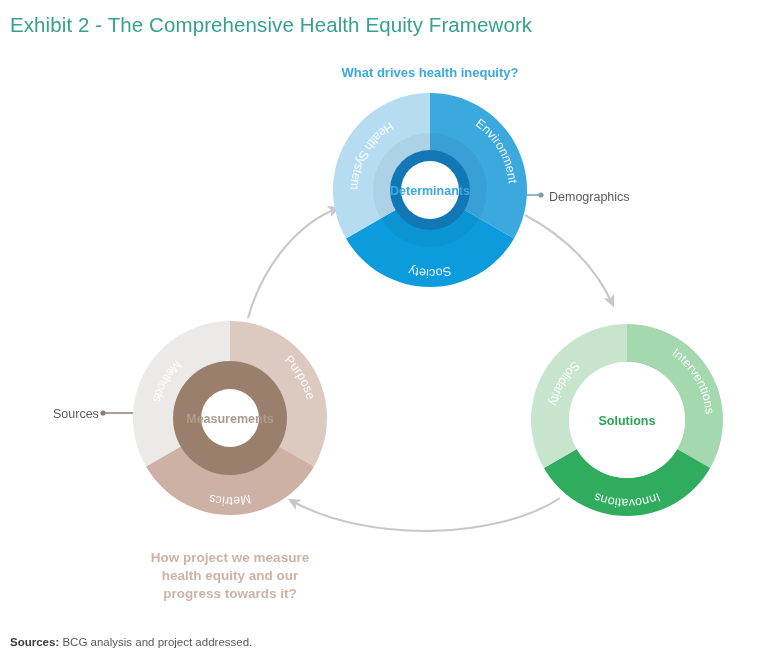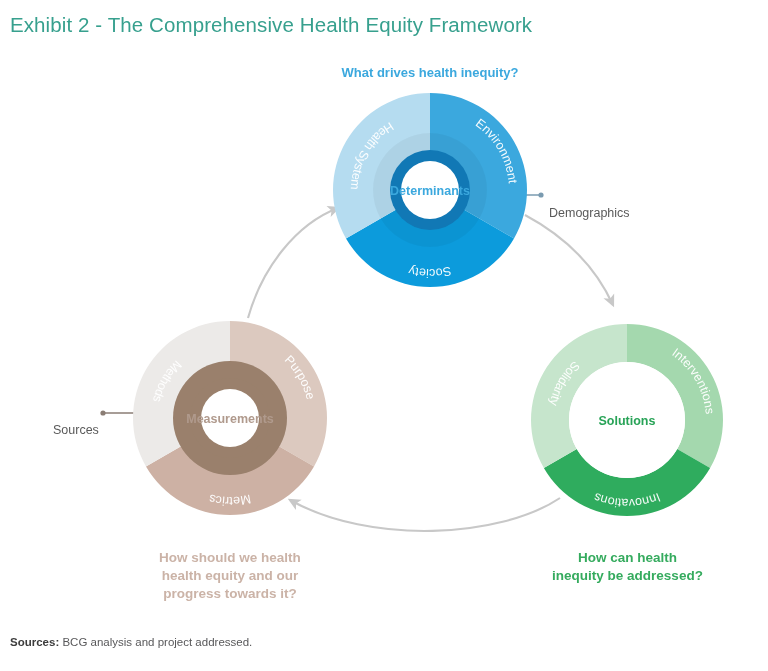"Demographics" .callout-text { margin-top: 16px -> none }
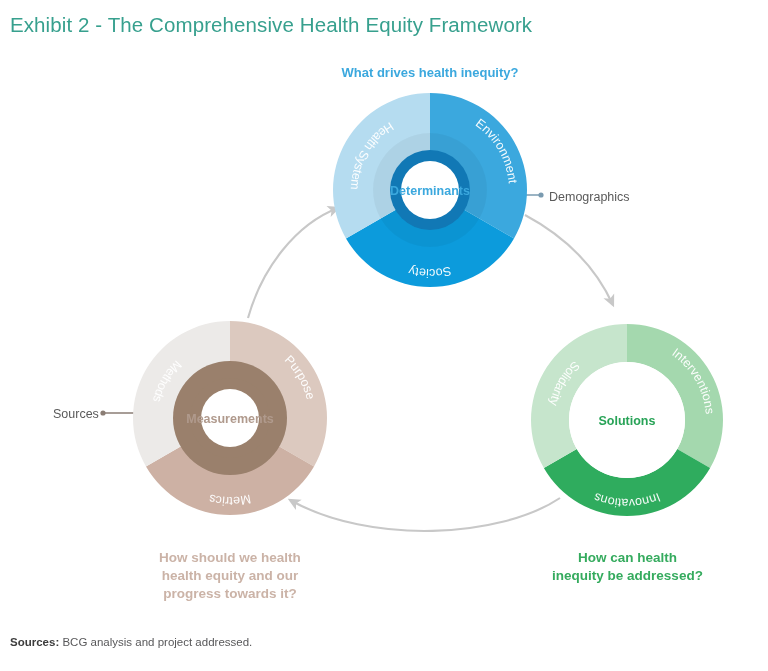"How should we health" div.q-label { text: should we health -> project we measure }
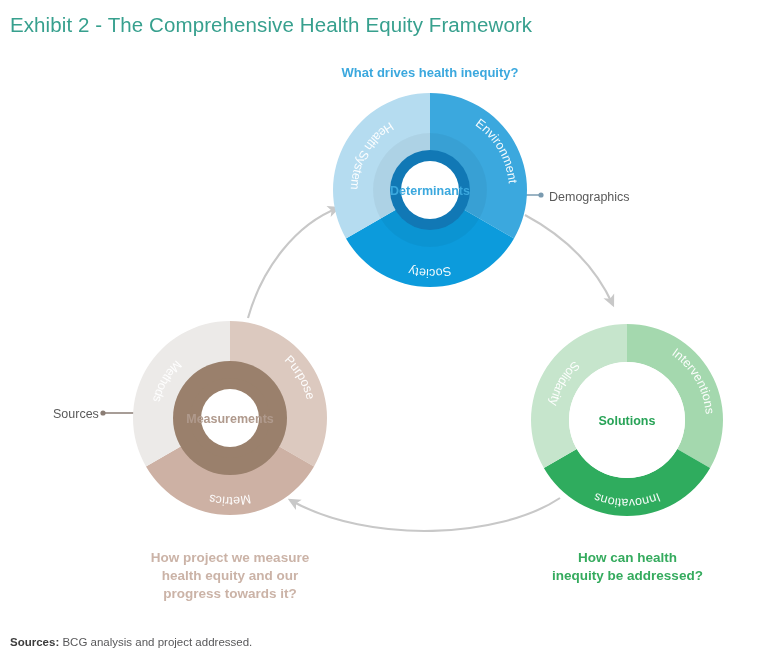"How can health" div.q-label { html: <div>How can health inequity be addressed?</div> -> none }
